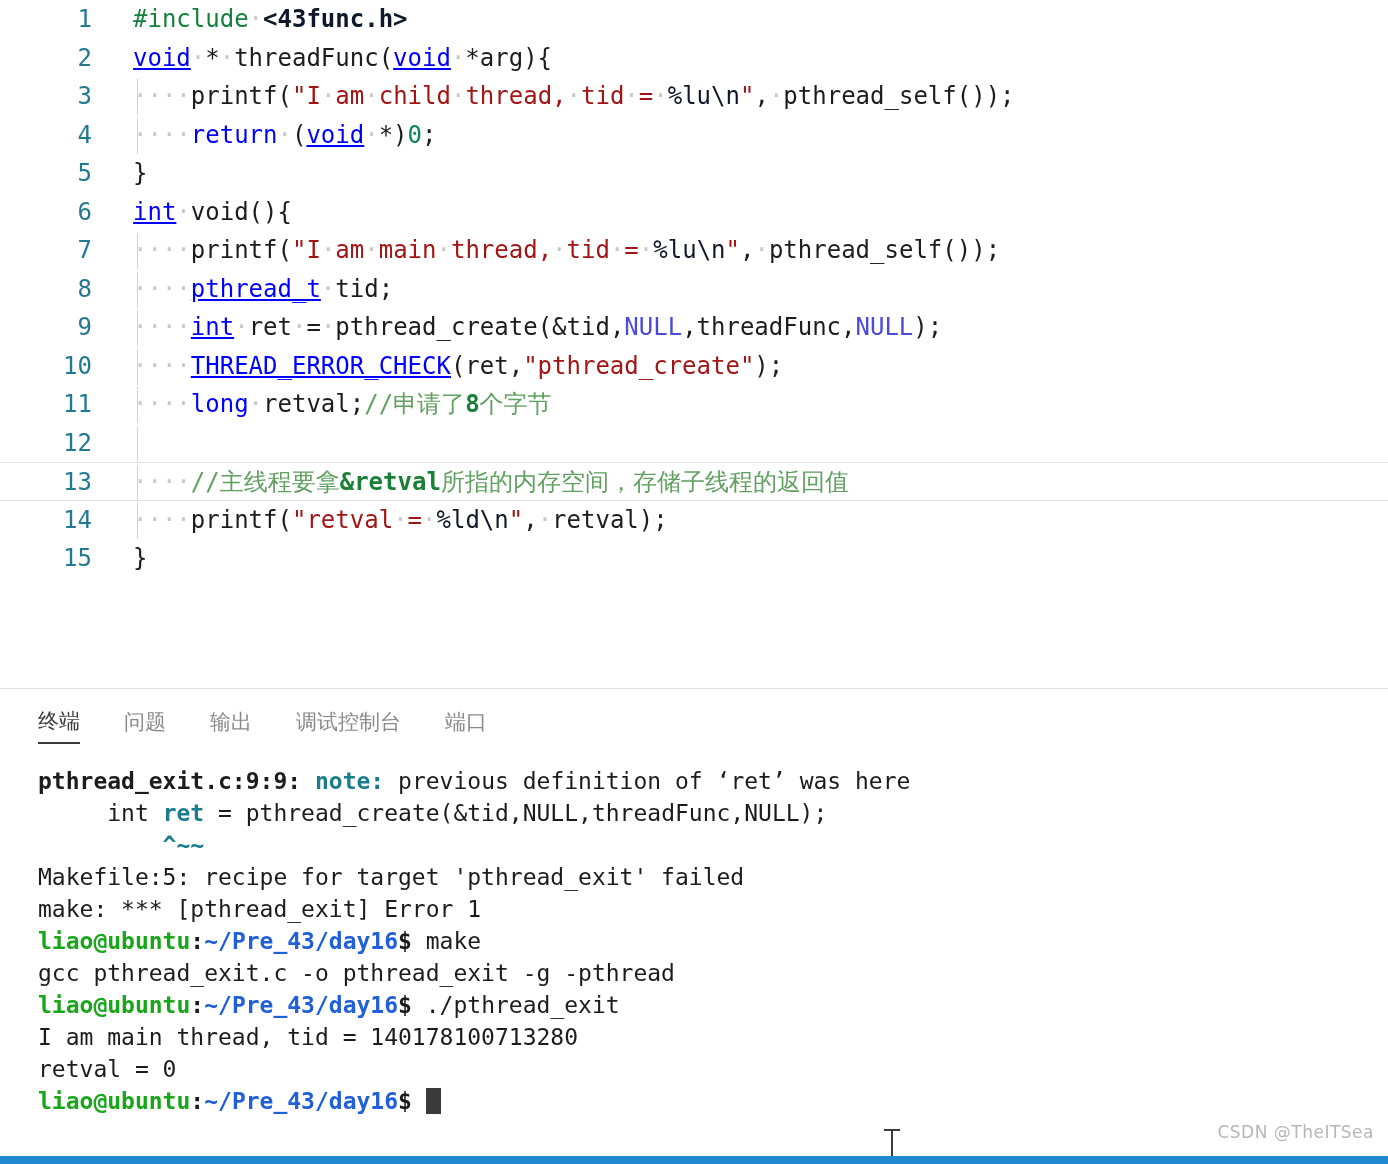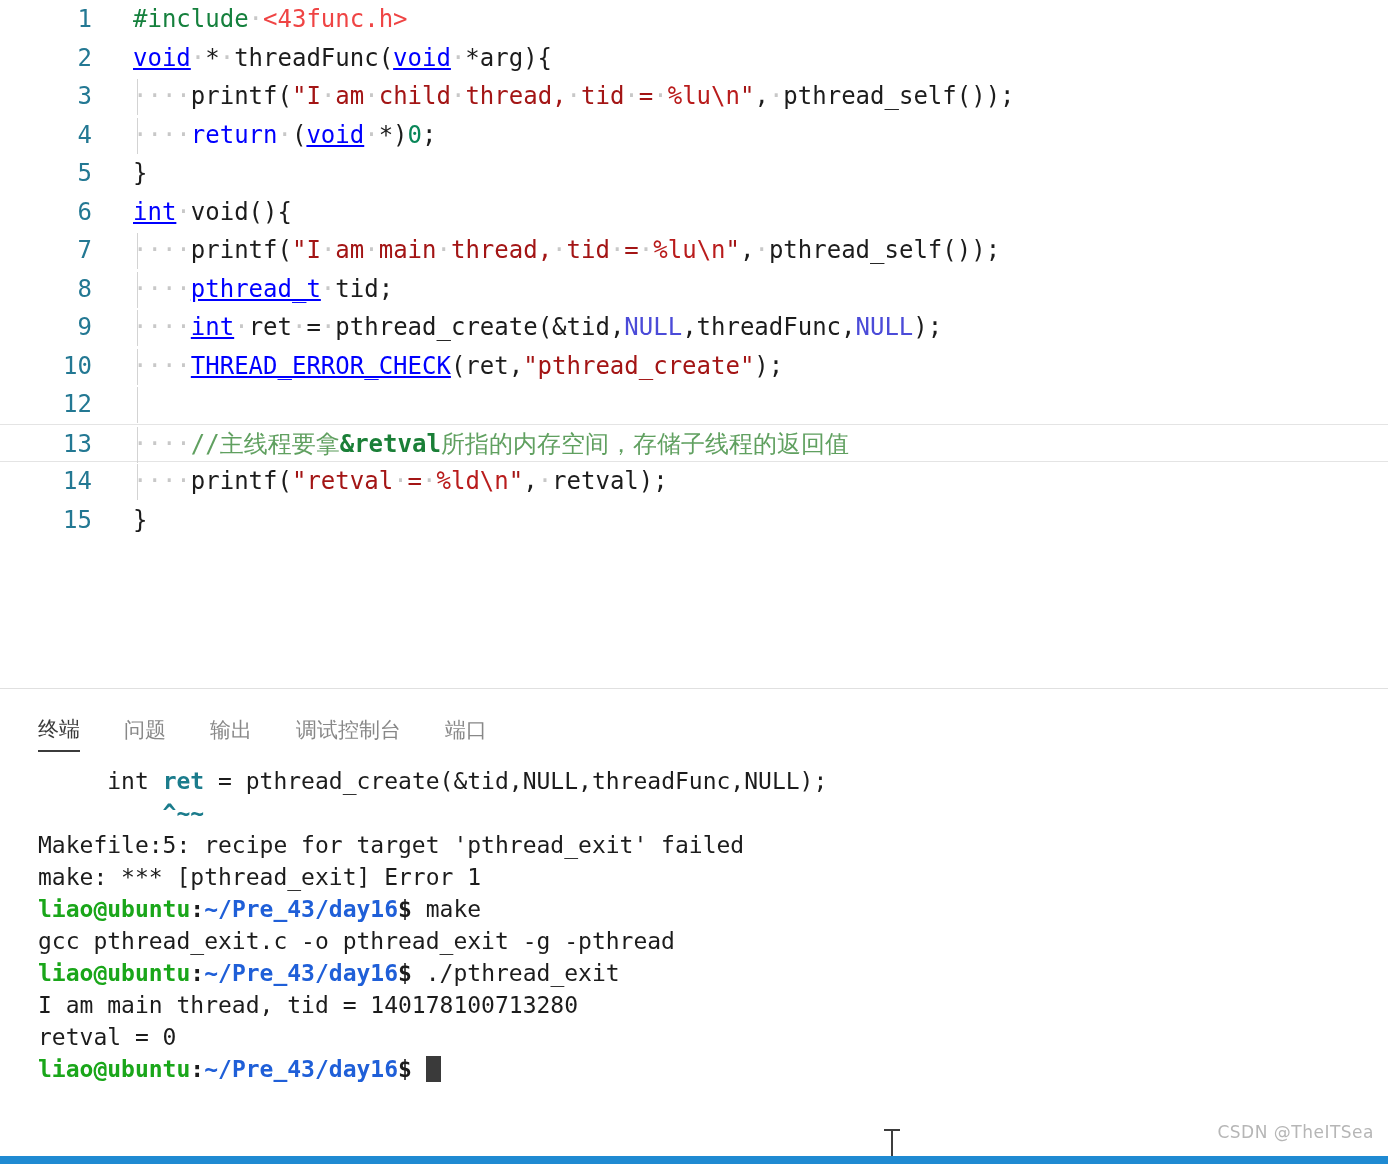"<43func.h>" .t-inc { color: #ef4444 -> #0f172a; font-weight: none -> bold }
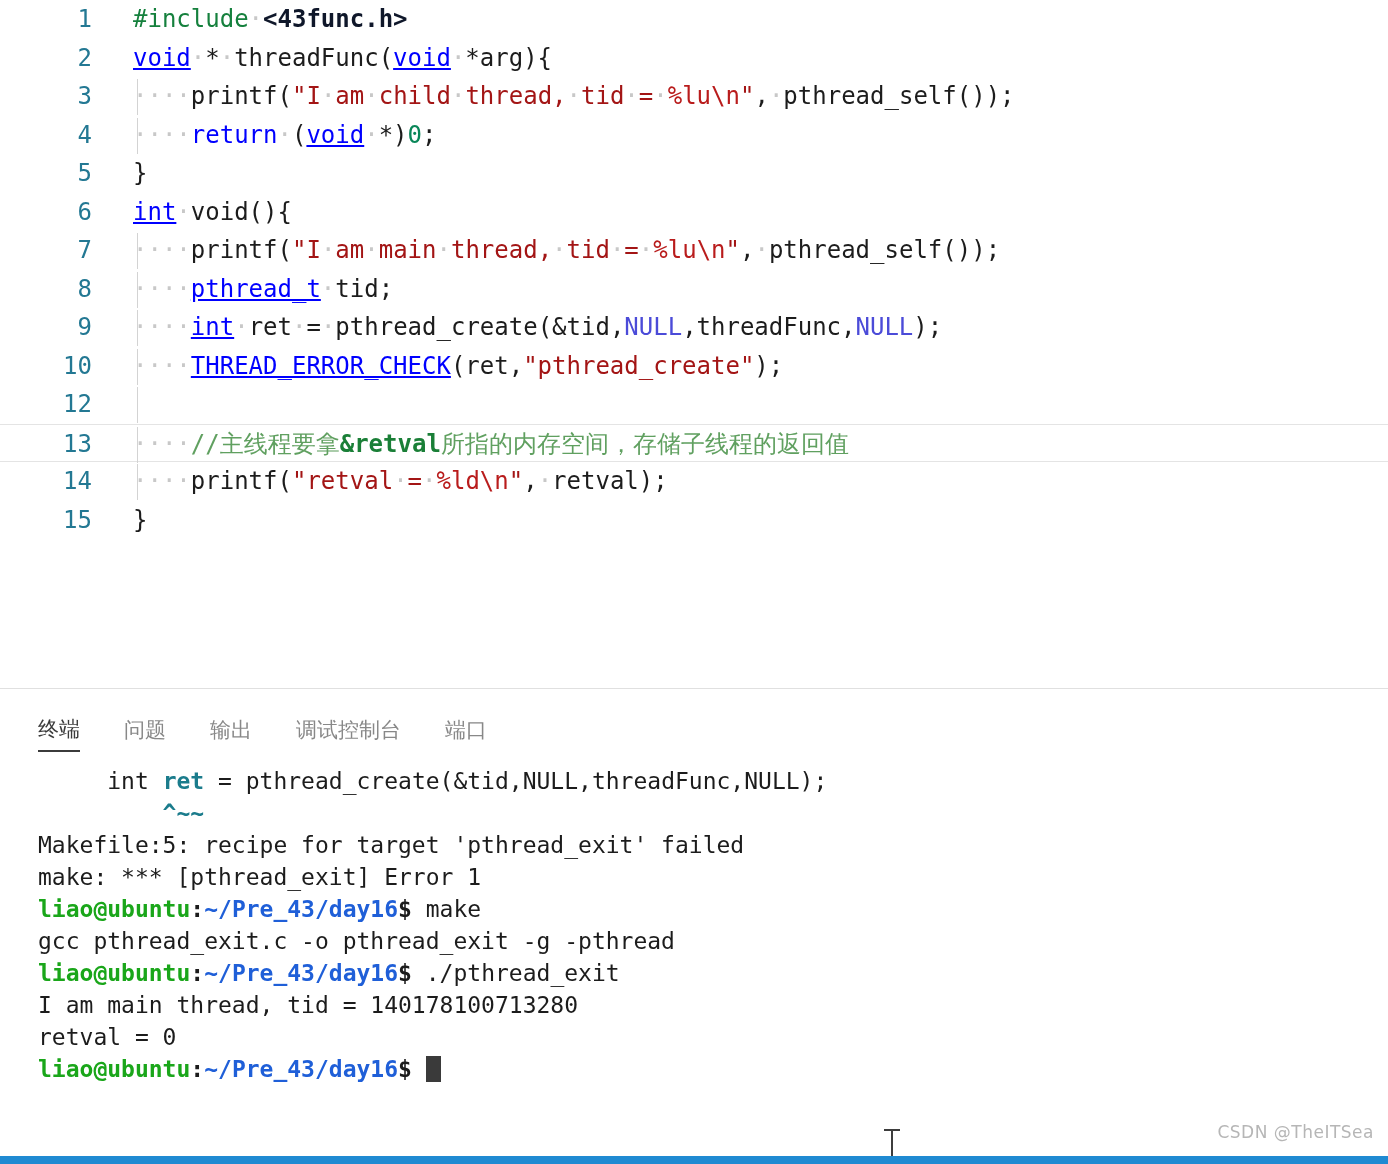"%lu" .t-fmt { color: #b91c1c -> #0f172a }
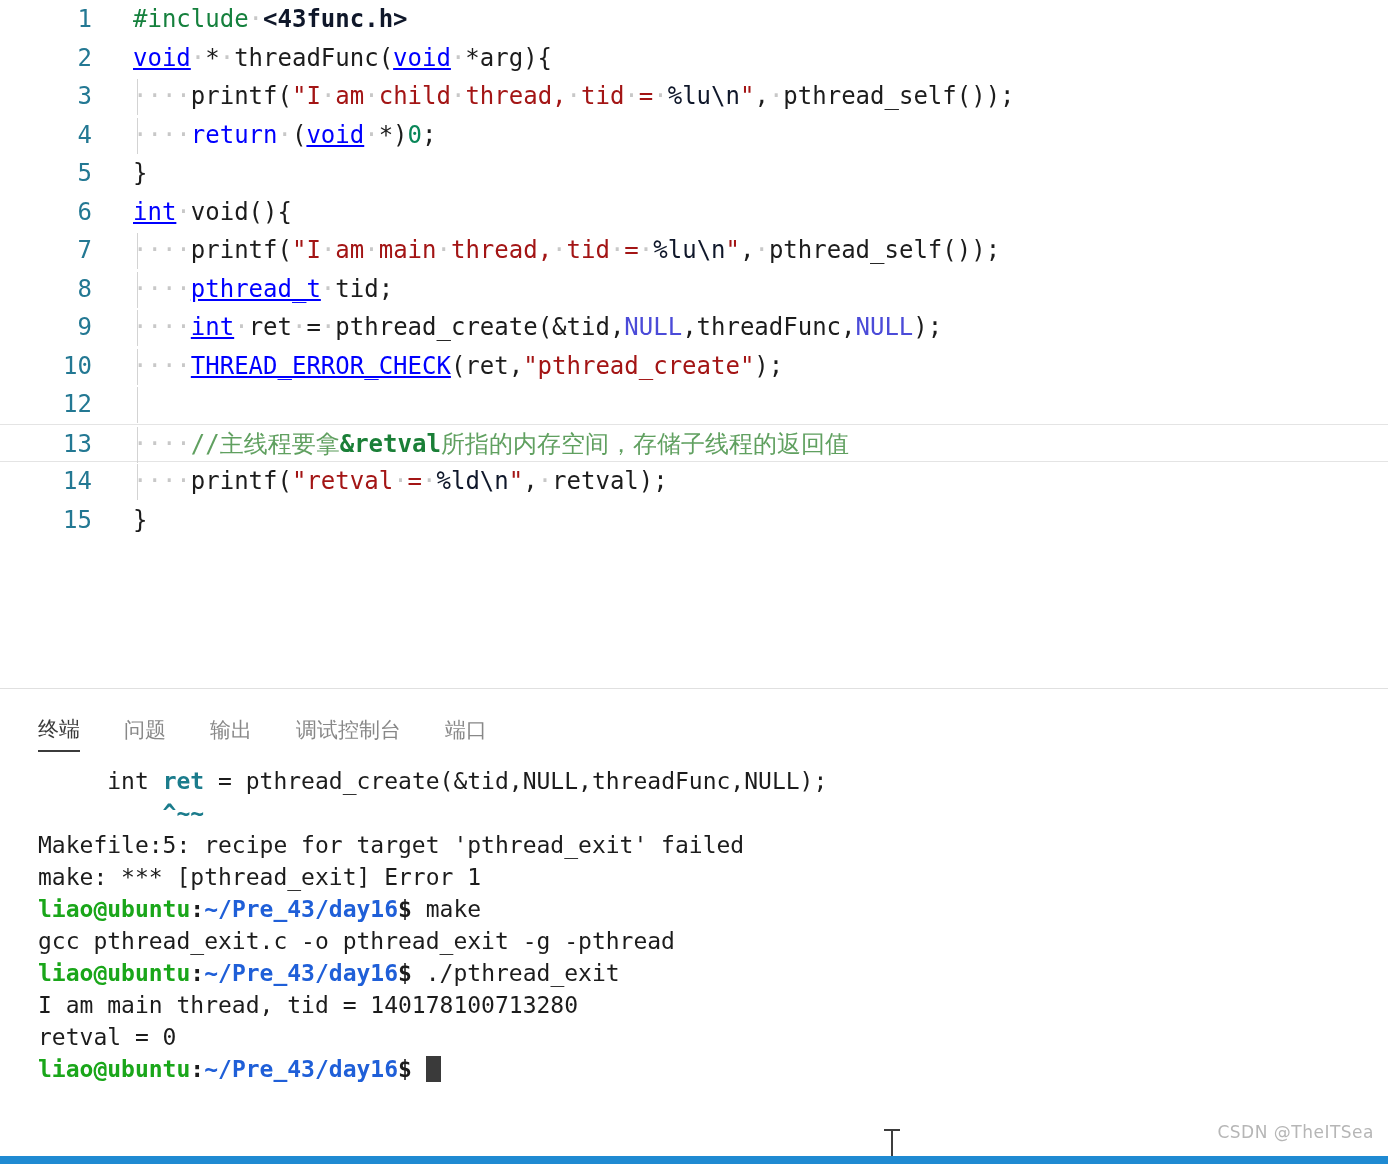"11" div.code-line { html: none -> <div><span>11</span><span></span><span><span>·</span><span>·</span><span>·</span><span>·</span><span>long</span><span>·</span><span>retval;</span><span>//申请了</span><span>8</span><span>个字节</span></span></div> }
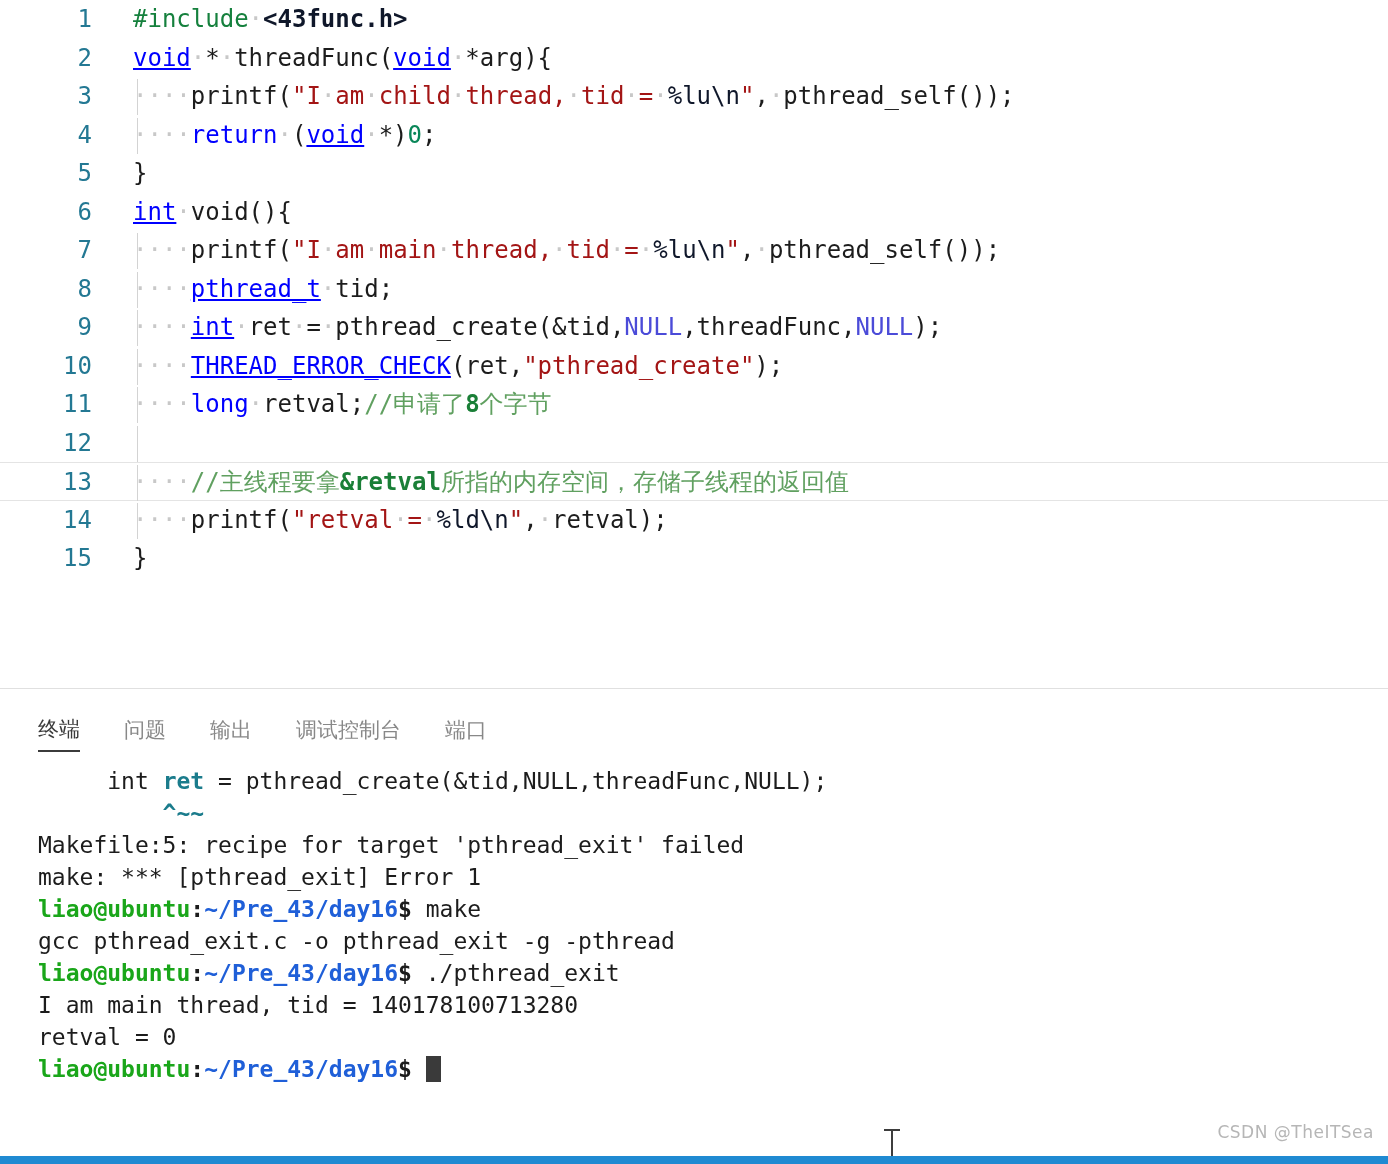"终端" #panel-tabs { top: 20px -> 12px }
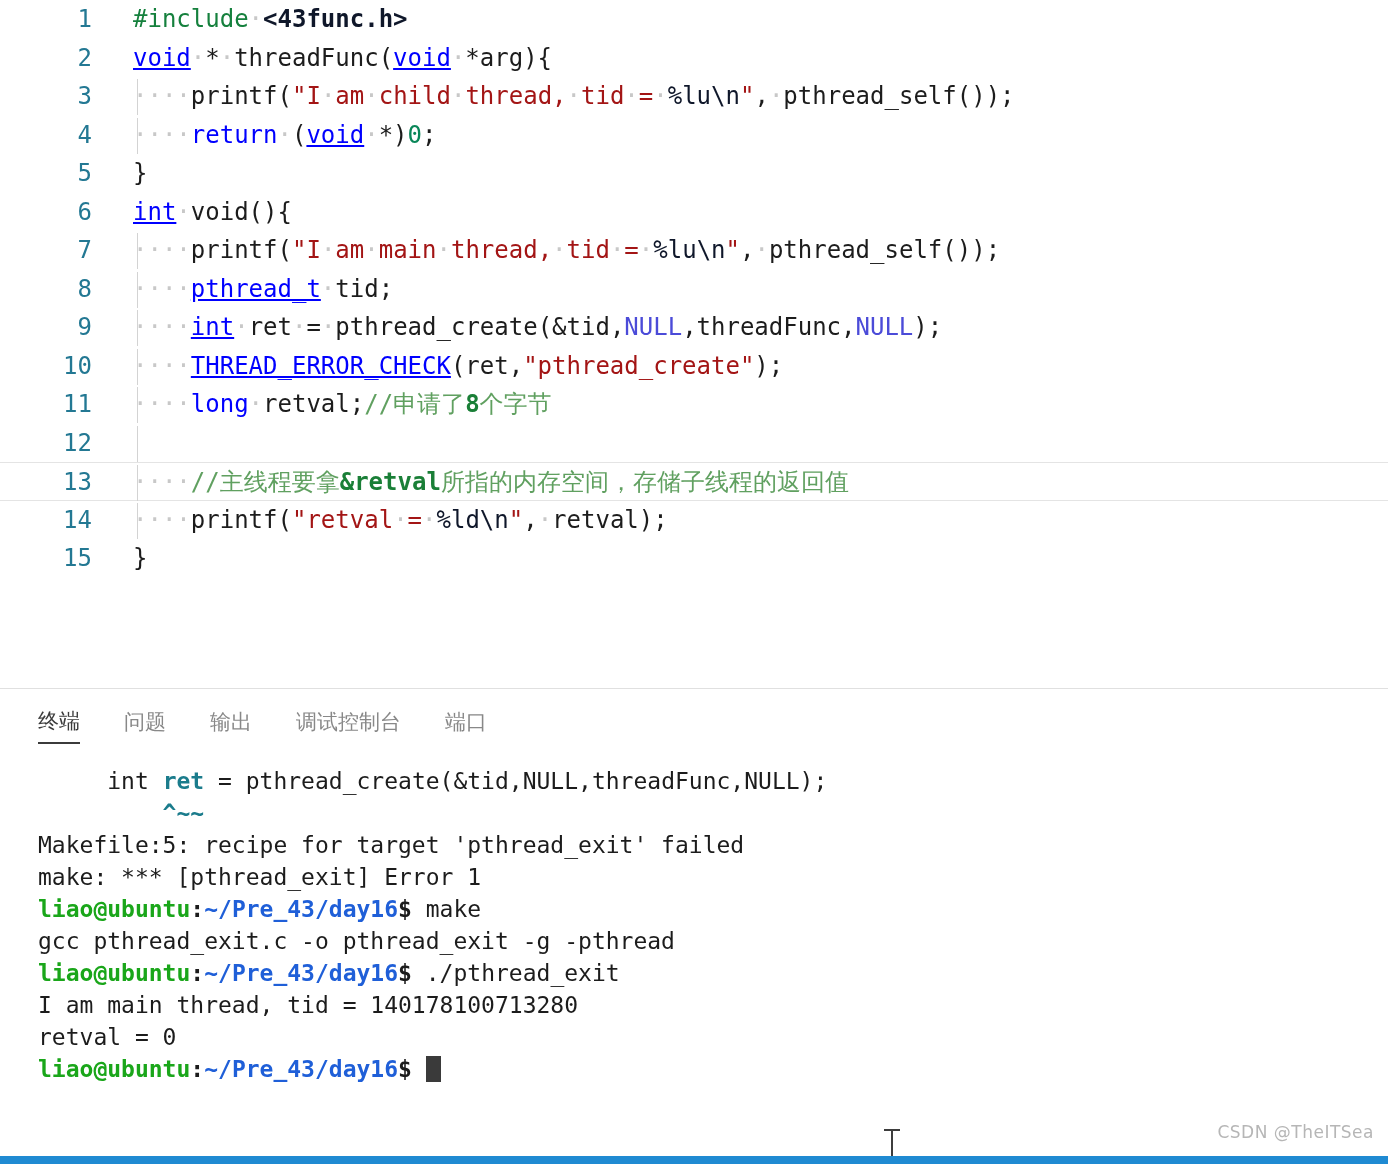"pthread_exit.c:9:9: note: previous" div.tline { html: none -> <div><span>pthread_exit.c:9:9:</span> <span>note:</span> previous definition of ‘ret’ was here</div> }
